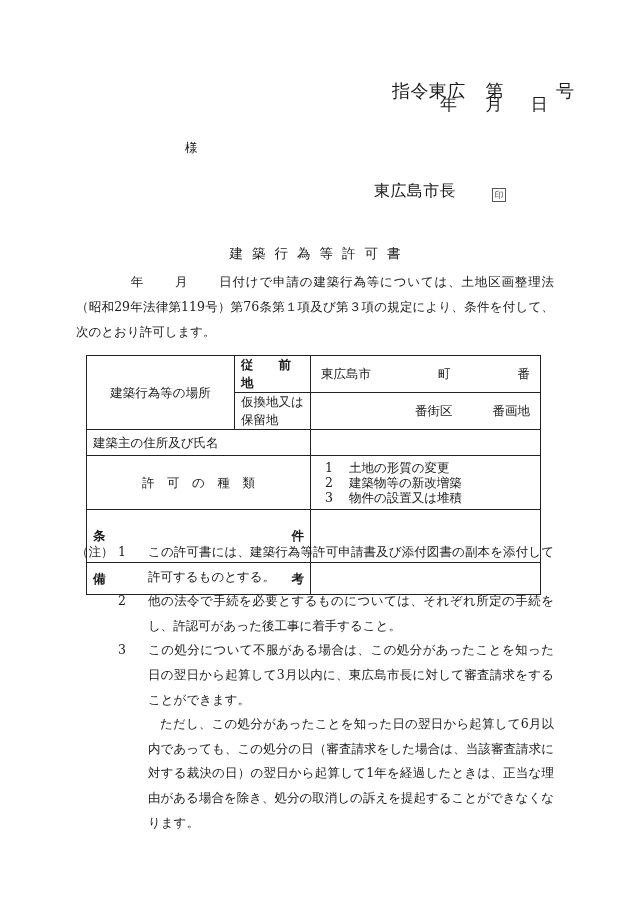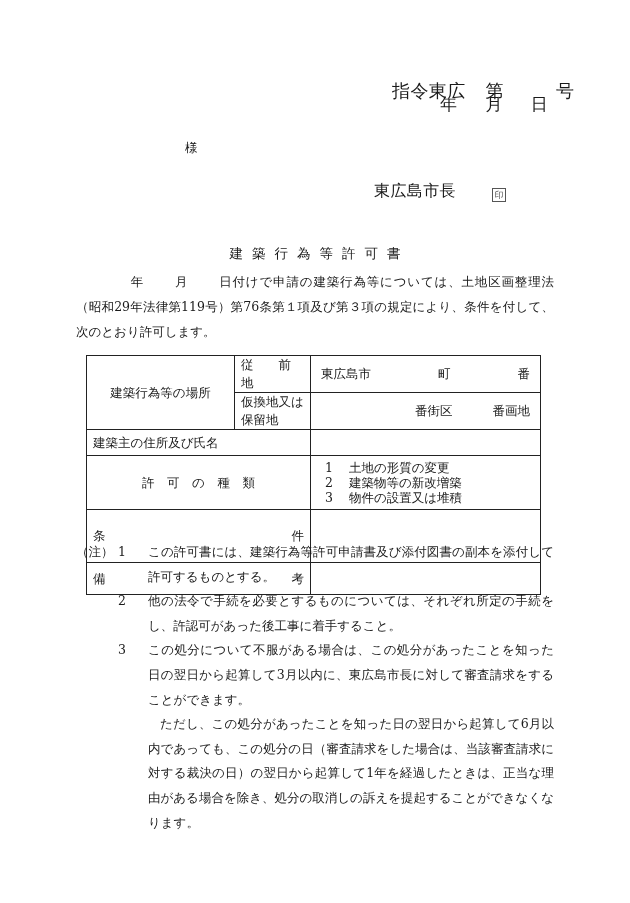"従 前 地" .lbl-spread { font-weight: none -> bold }
